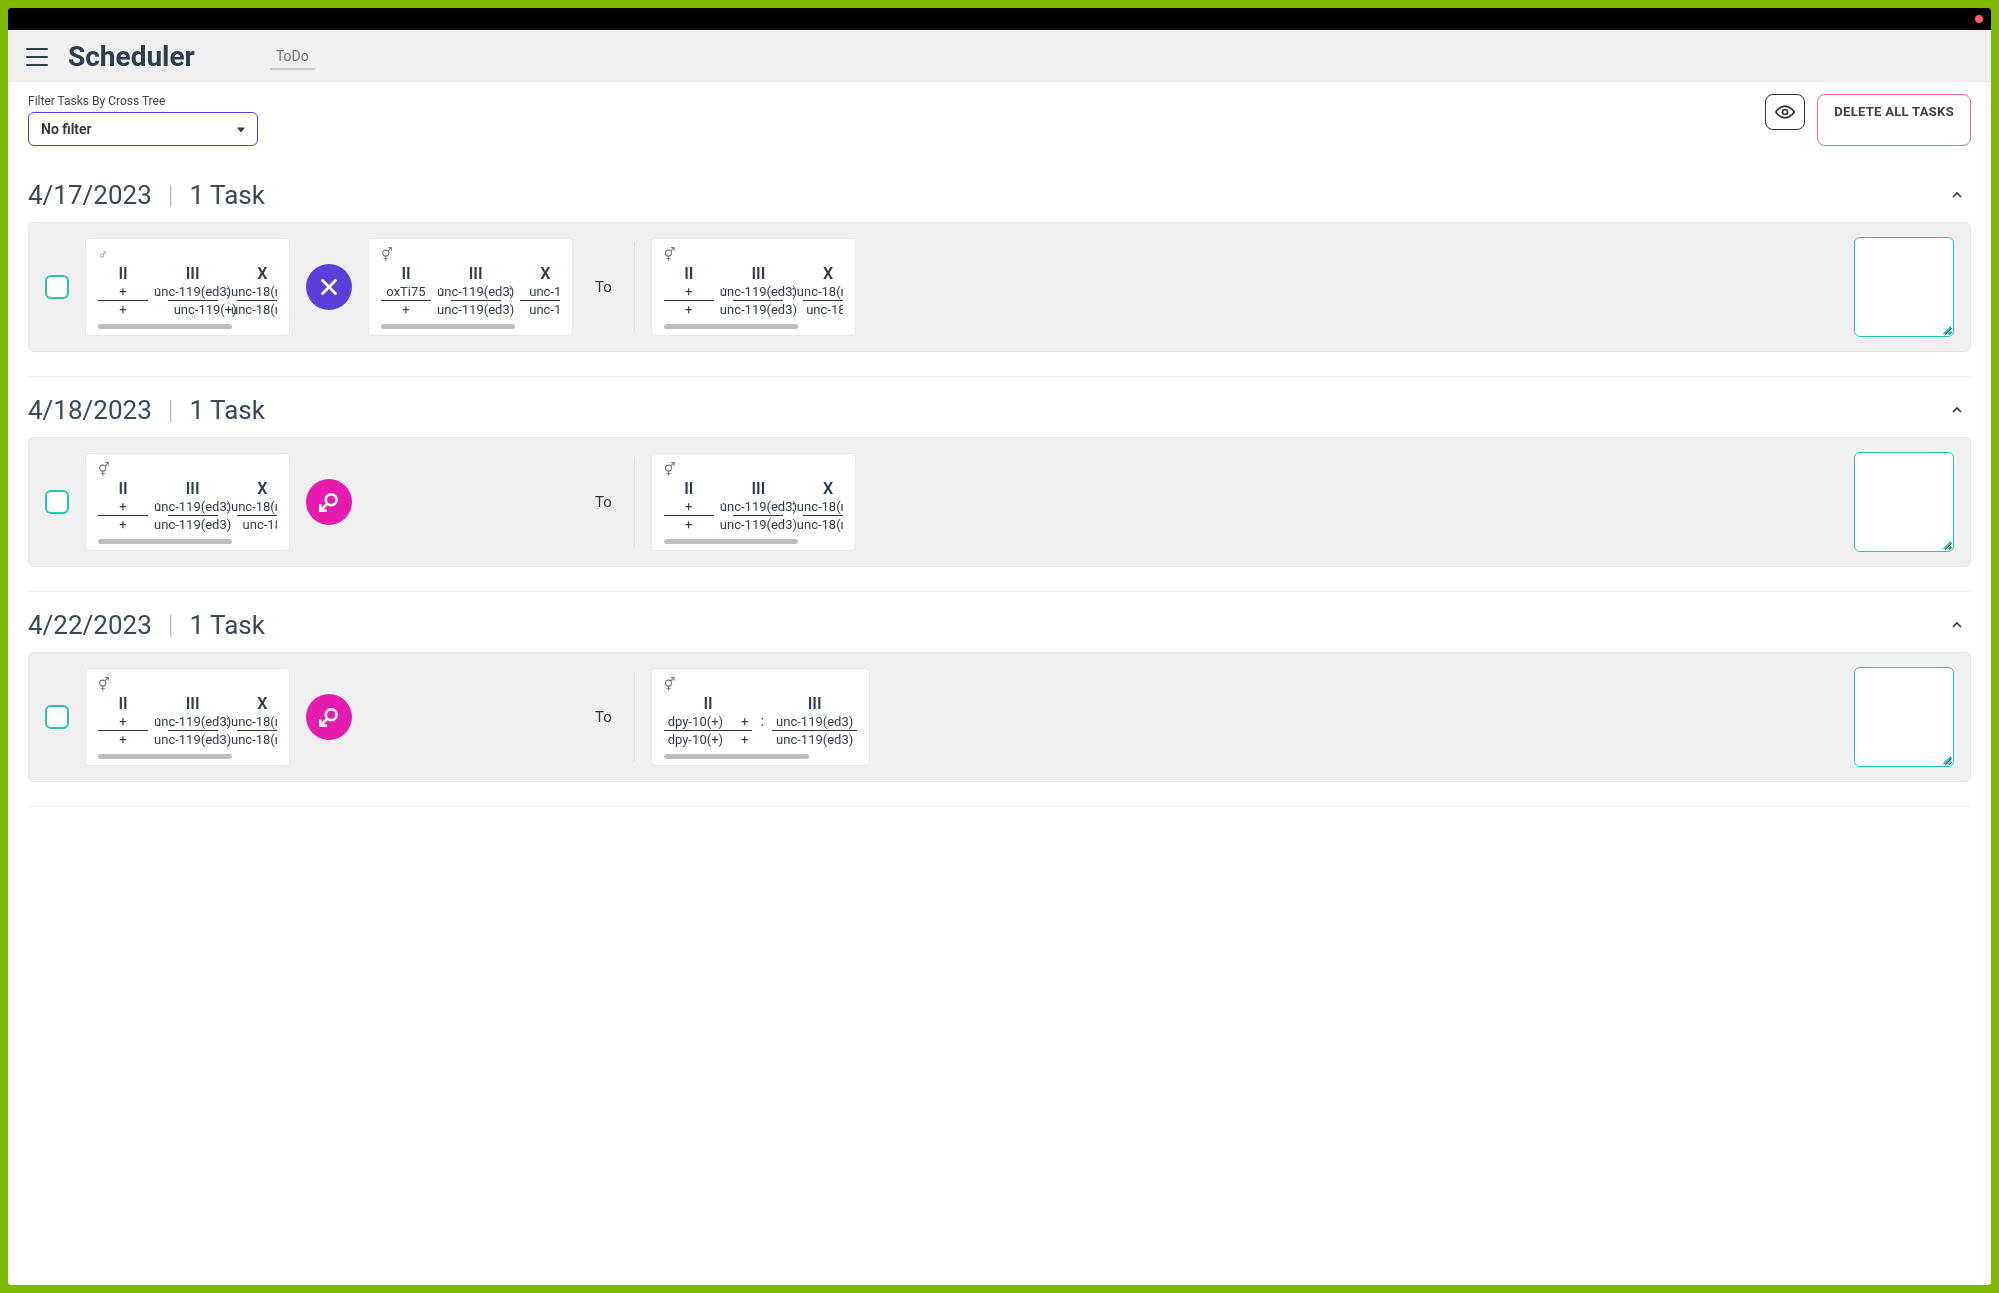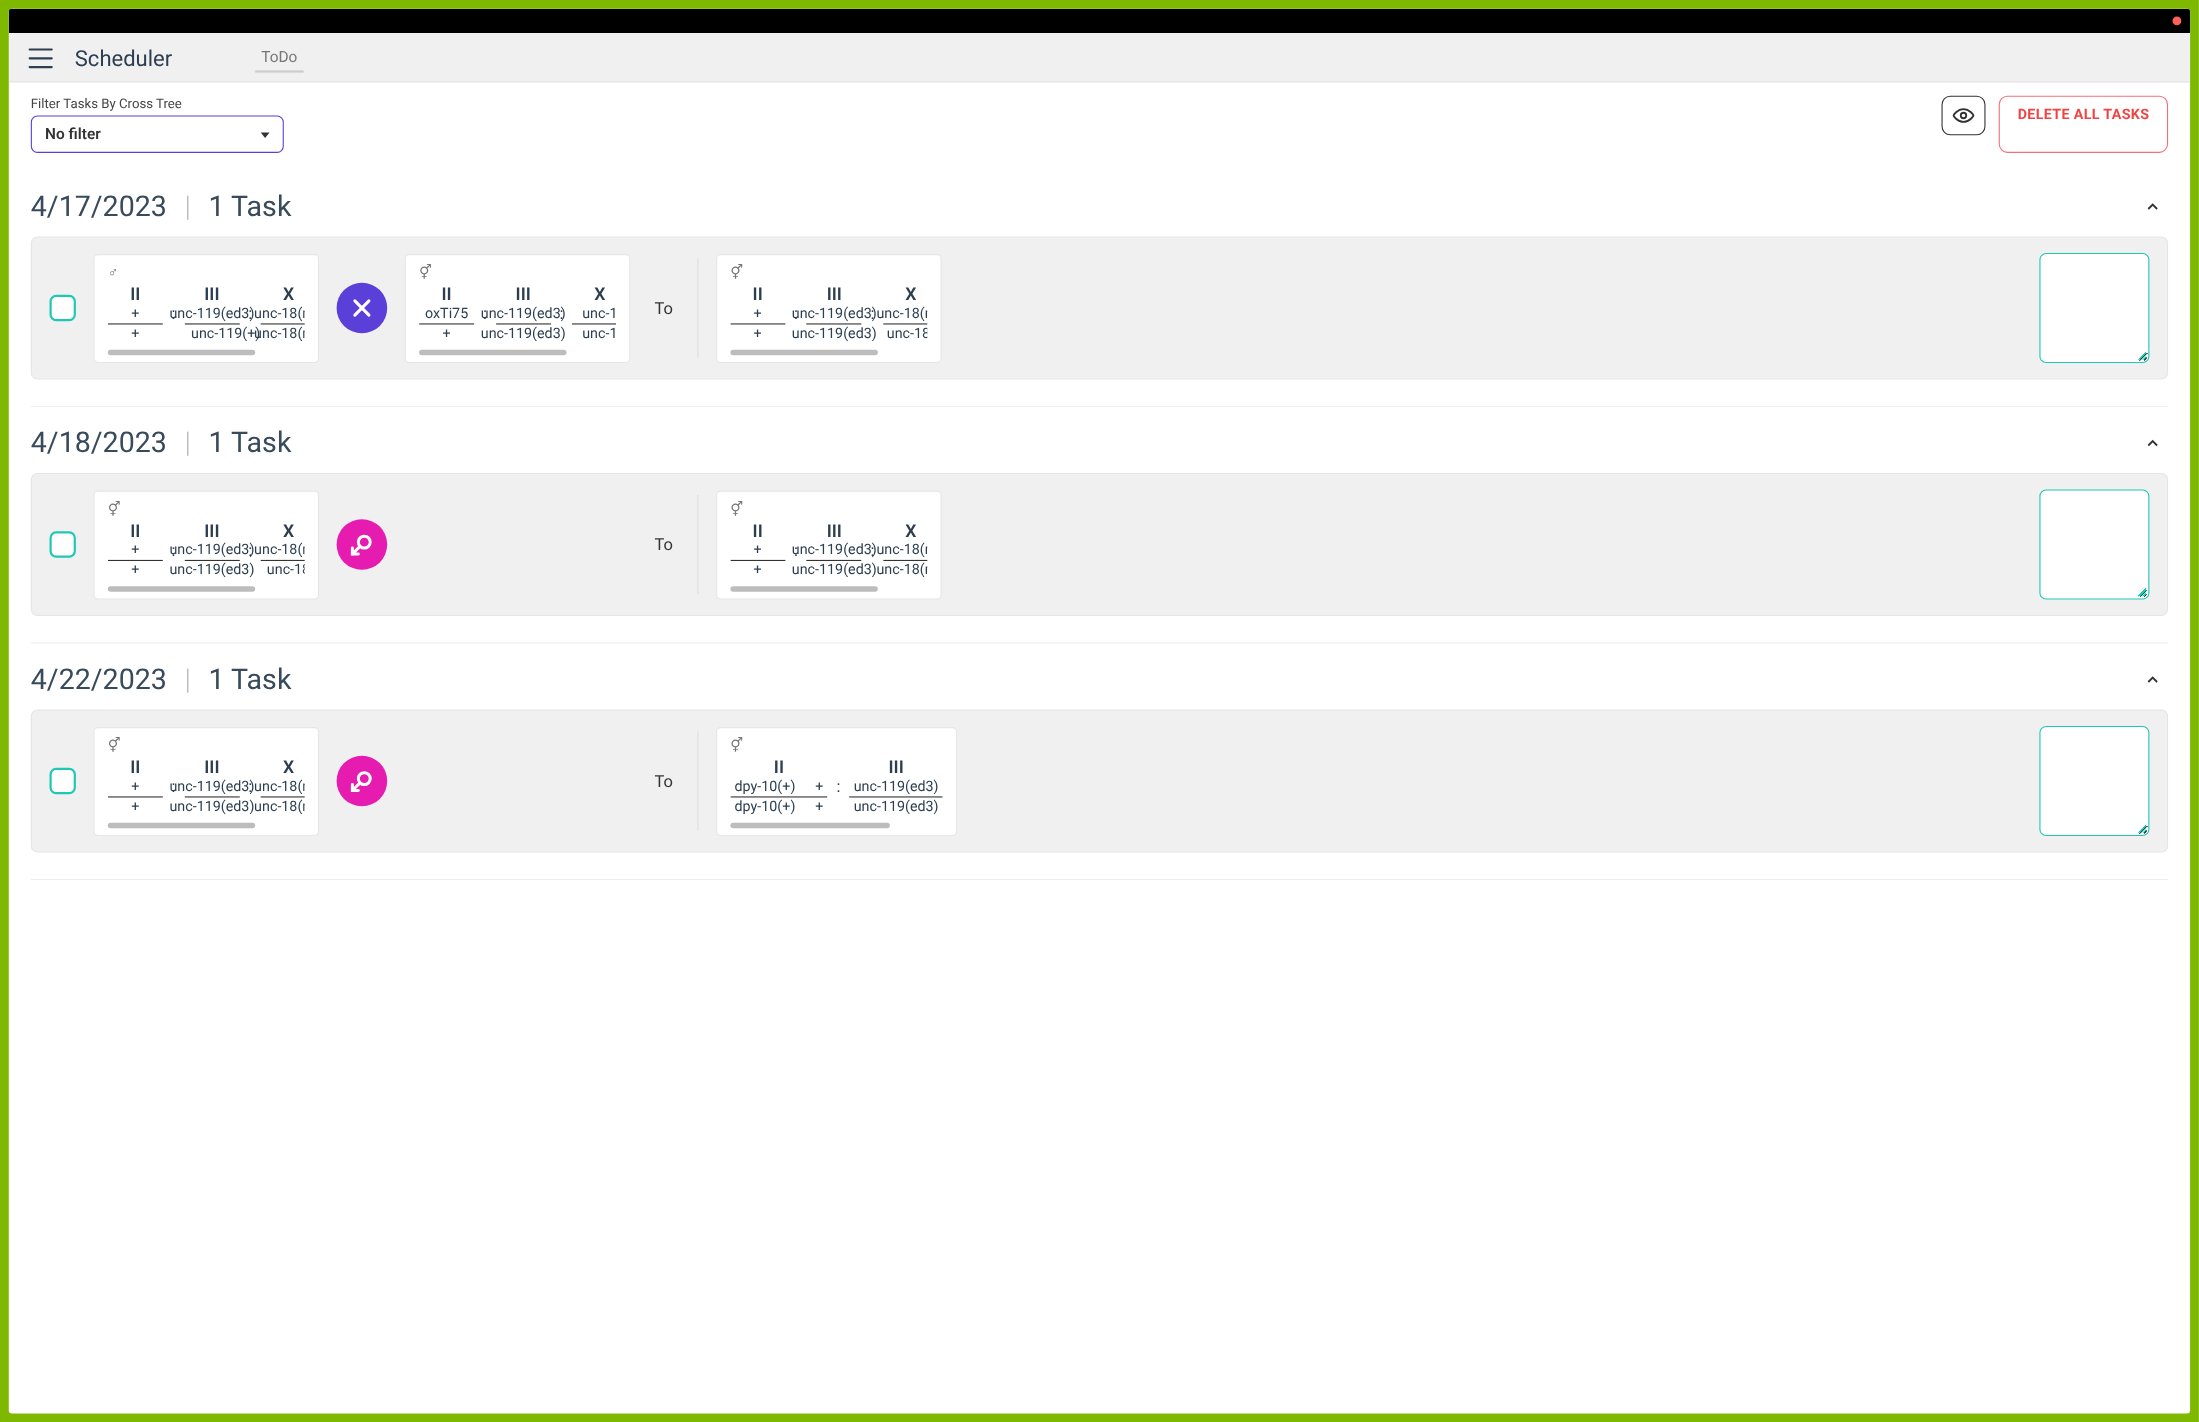"Scheduler" .app-title { font-size: 20px -> 28px; font-weight: 400 -> 700 }
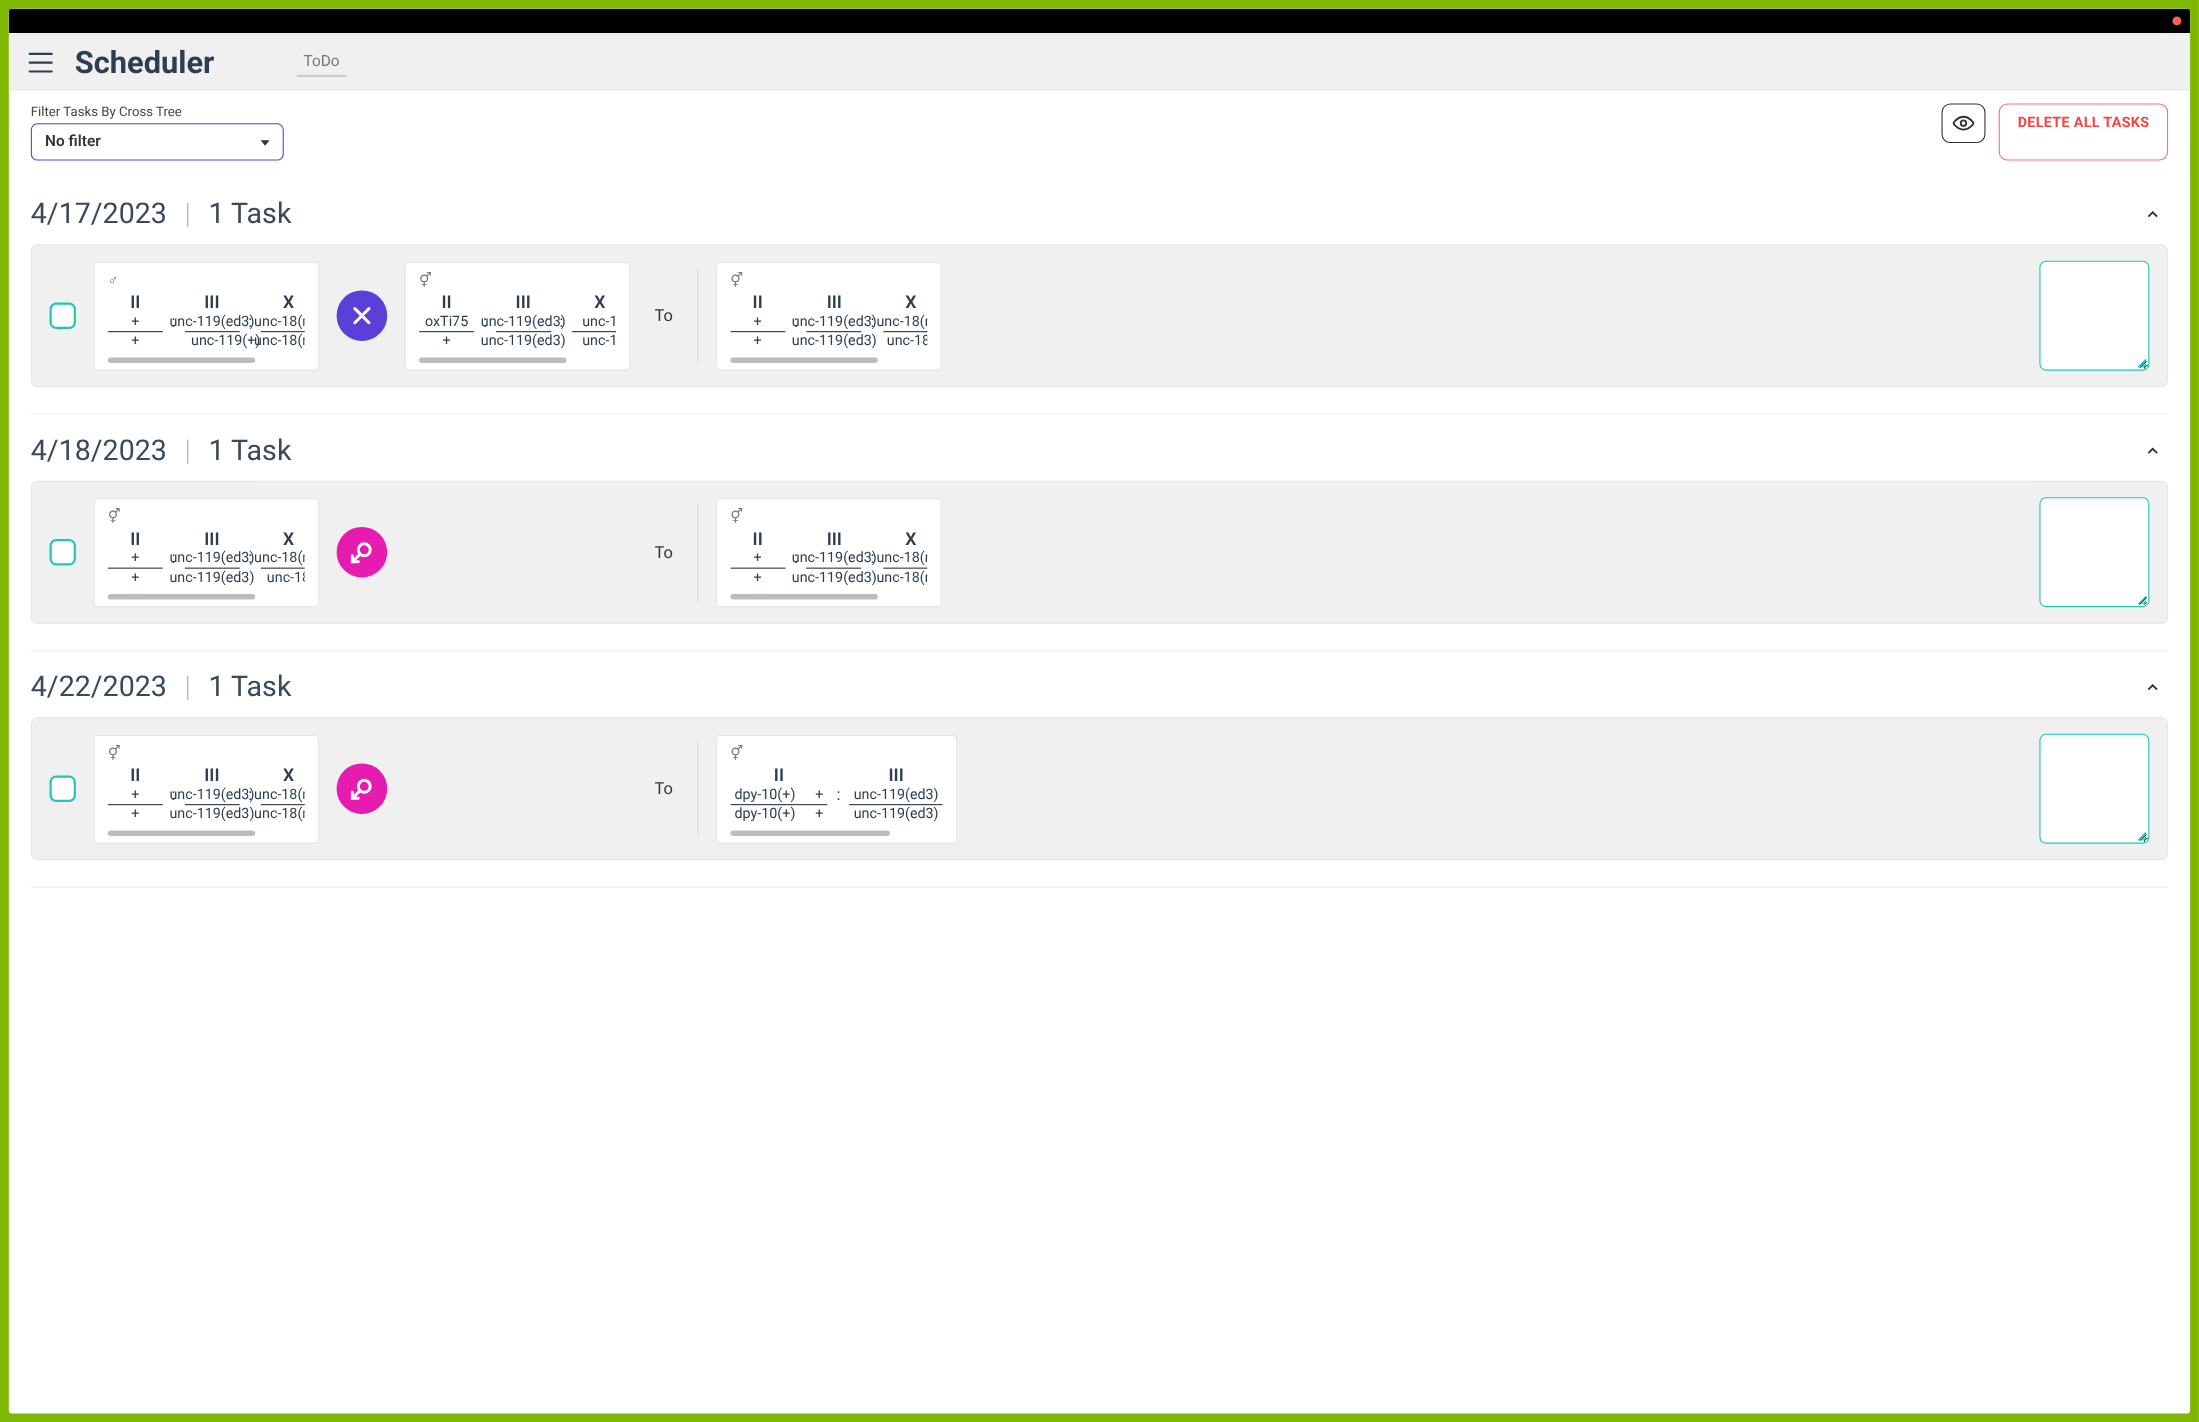"DELETE ALL TASKS" .delete-btn { color: #ef4444 -> #404040 }
